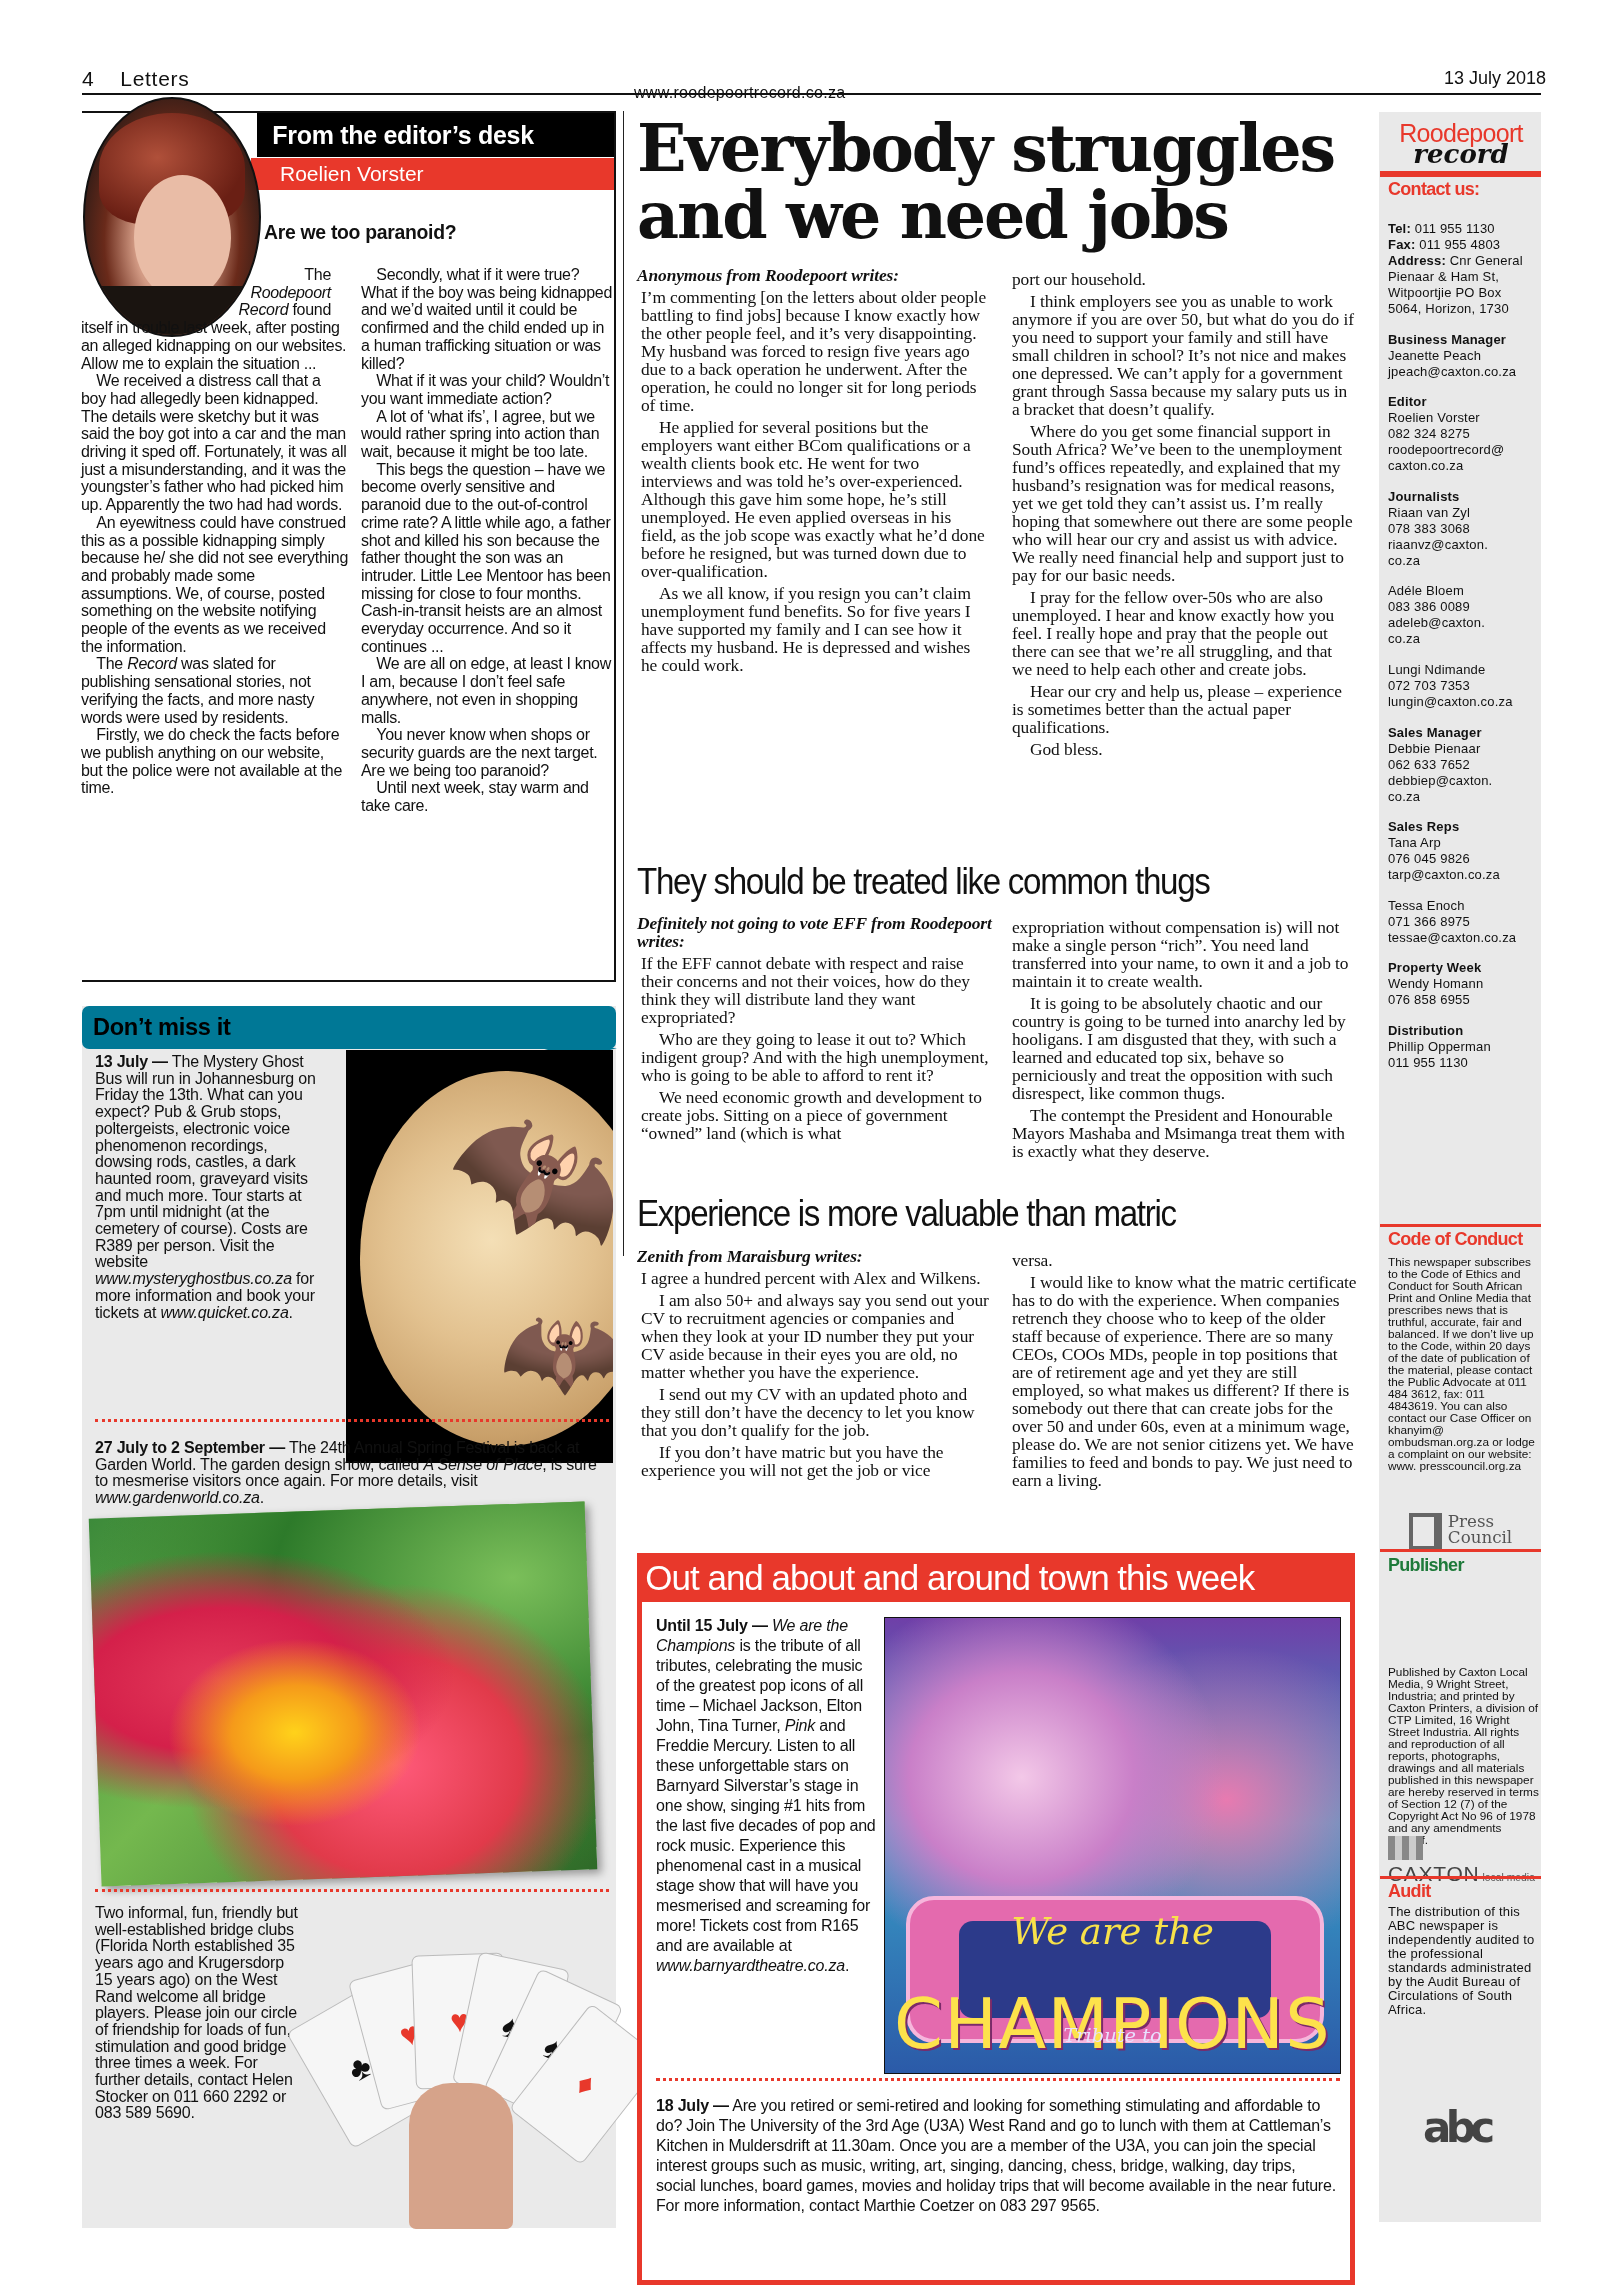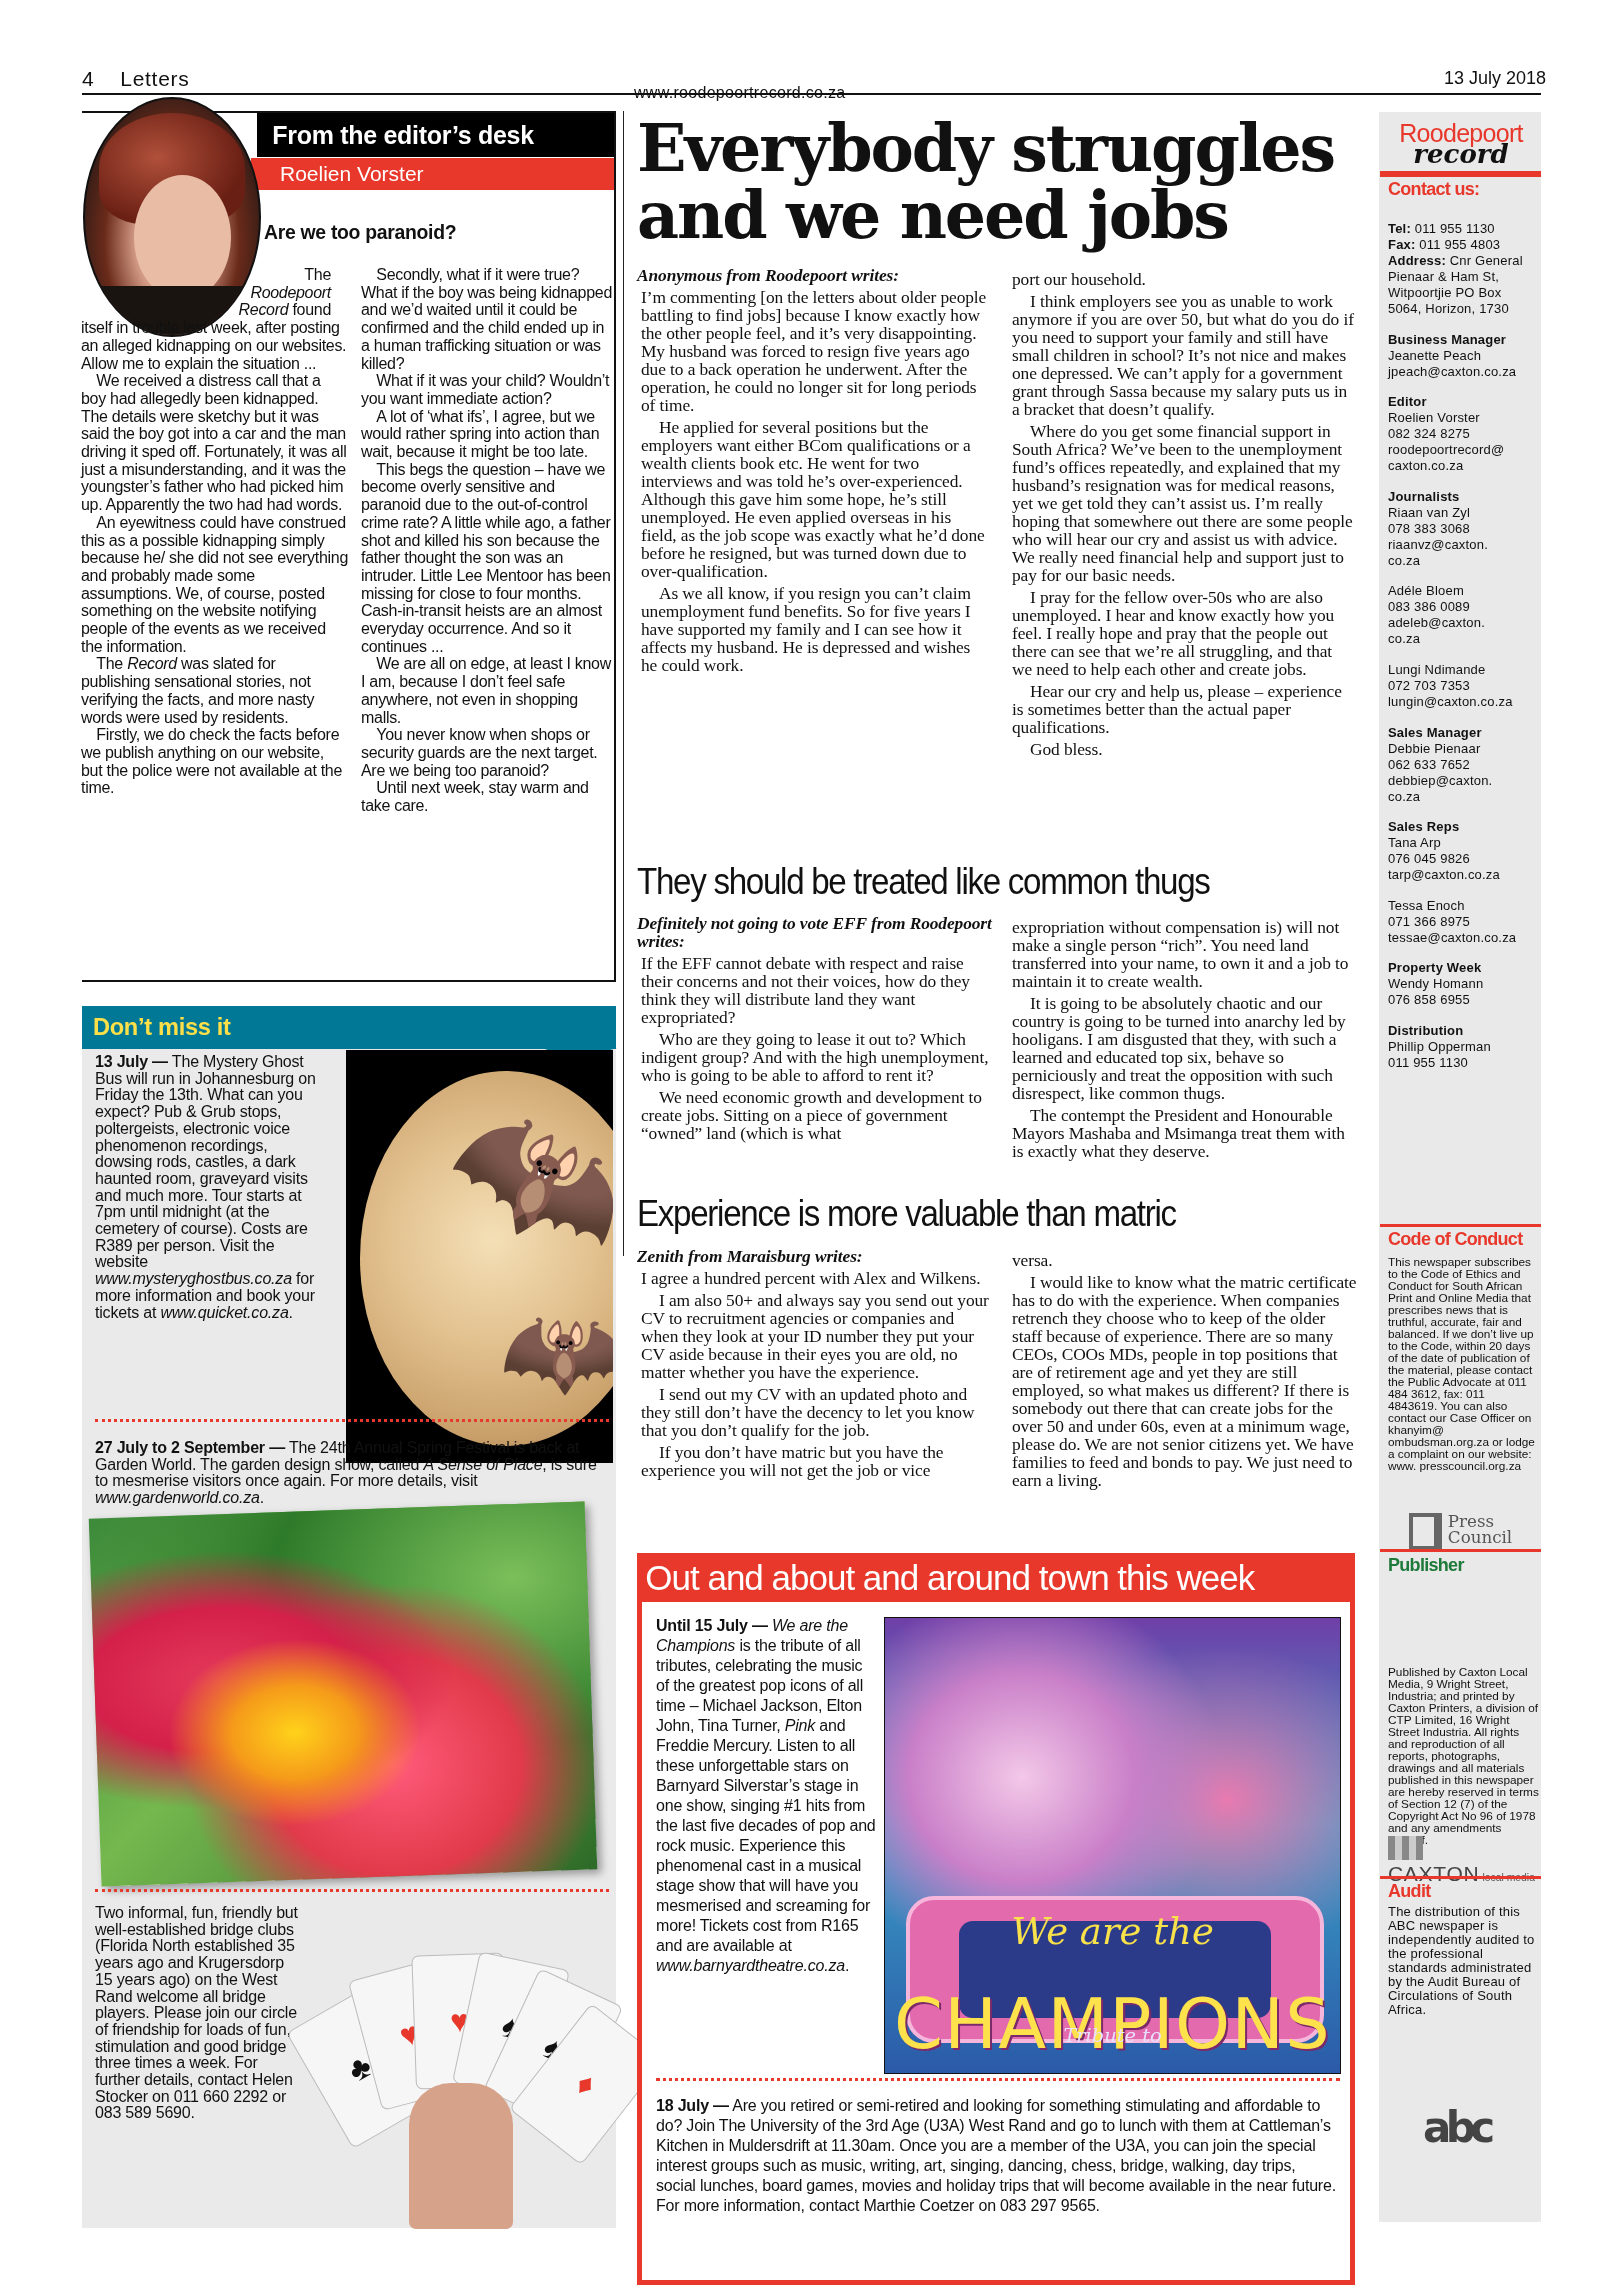"Don’t miss it" .dm-bar { border-radius: none -> 7px; color: #fde047 -> #000000 }
